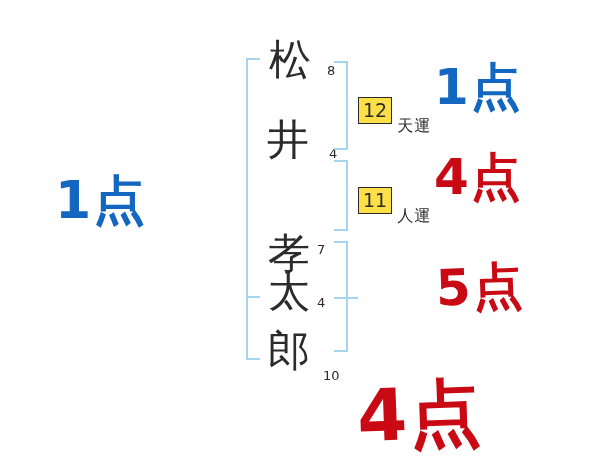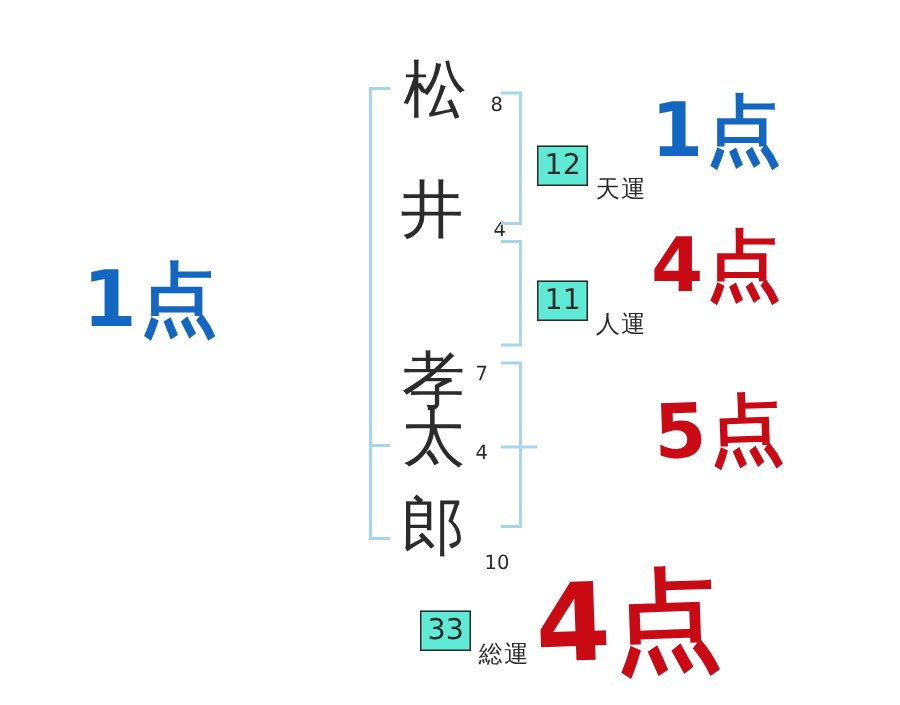"12" .fortune-box { background: #5eead4 -> #fde047 }
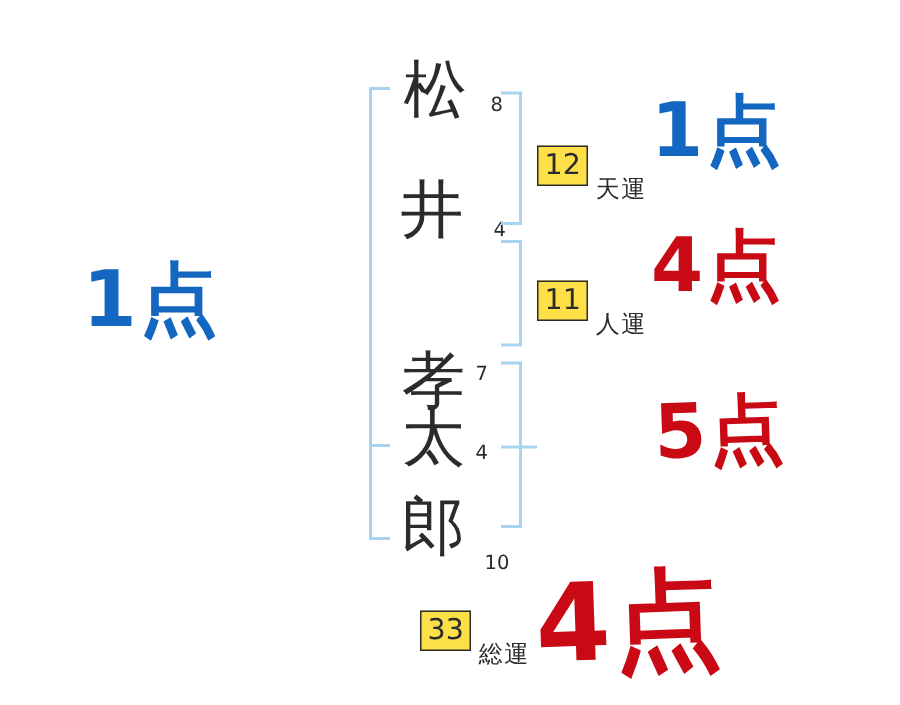"33" div.fortune-row { html: <div> <div>33</div> <div>総運</div> </div> -> none }
